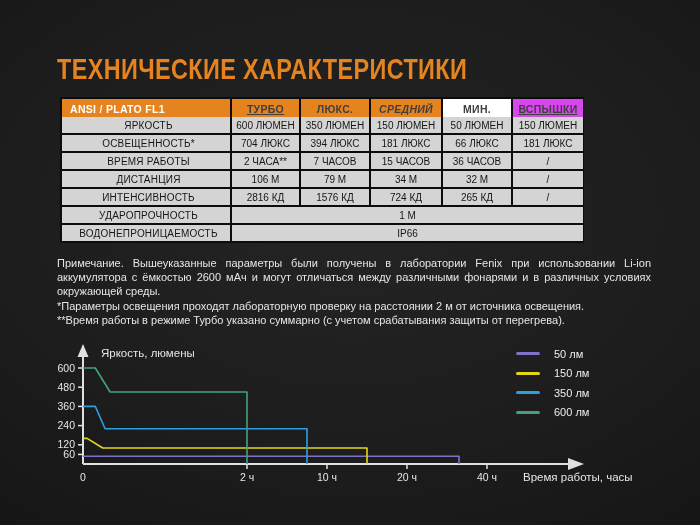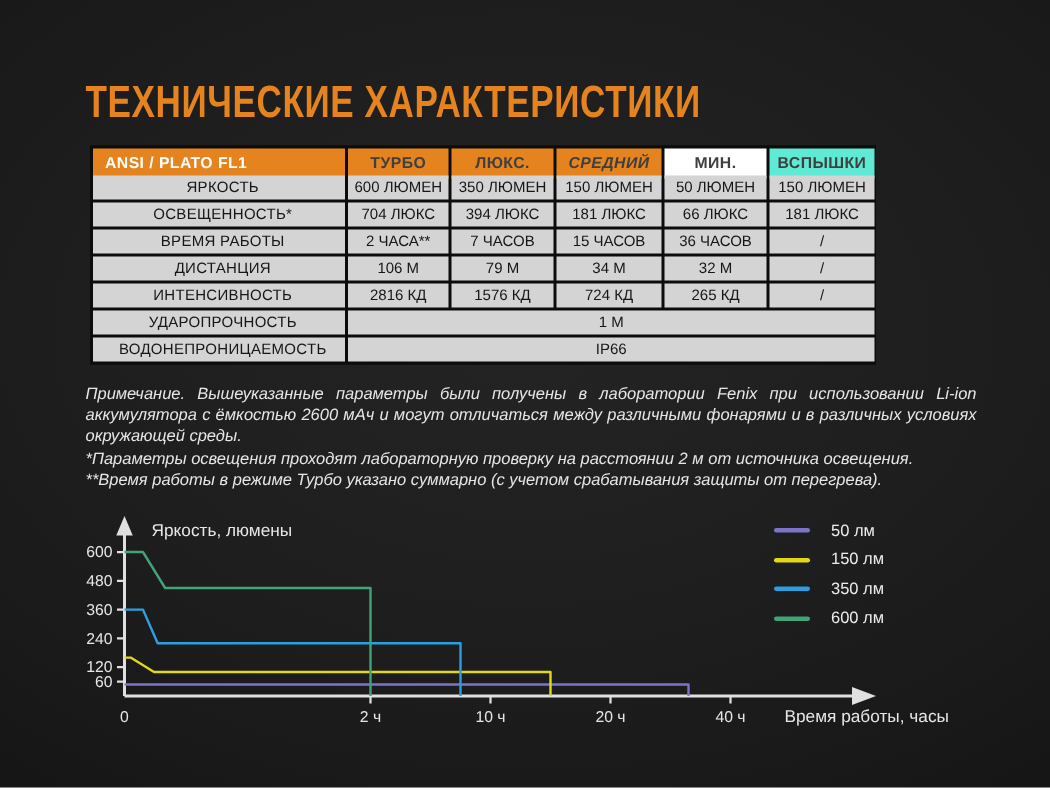"ТУРБО" div.cell { text-decoration: none -> underline }
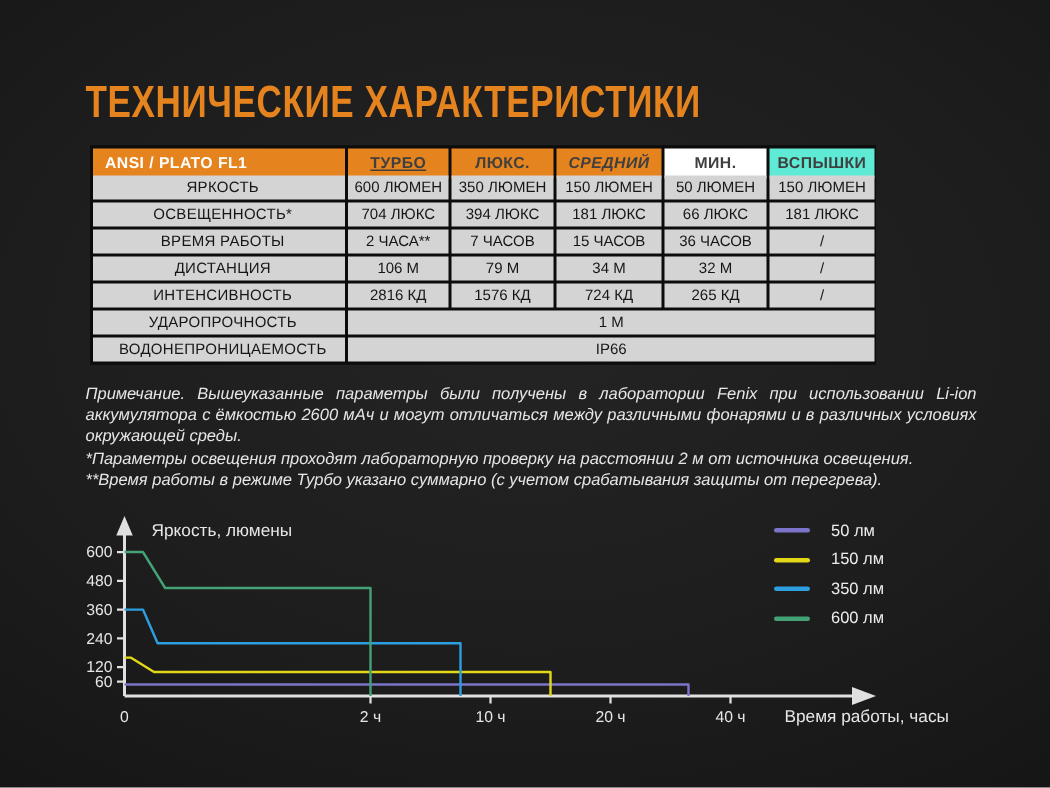"ВСПЫШКИ" div.cell { background: #5eead4 -> #d946ef; text-decoration: none -> underline }
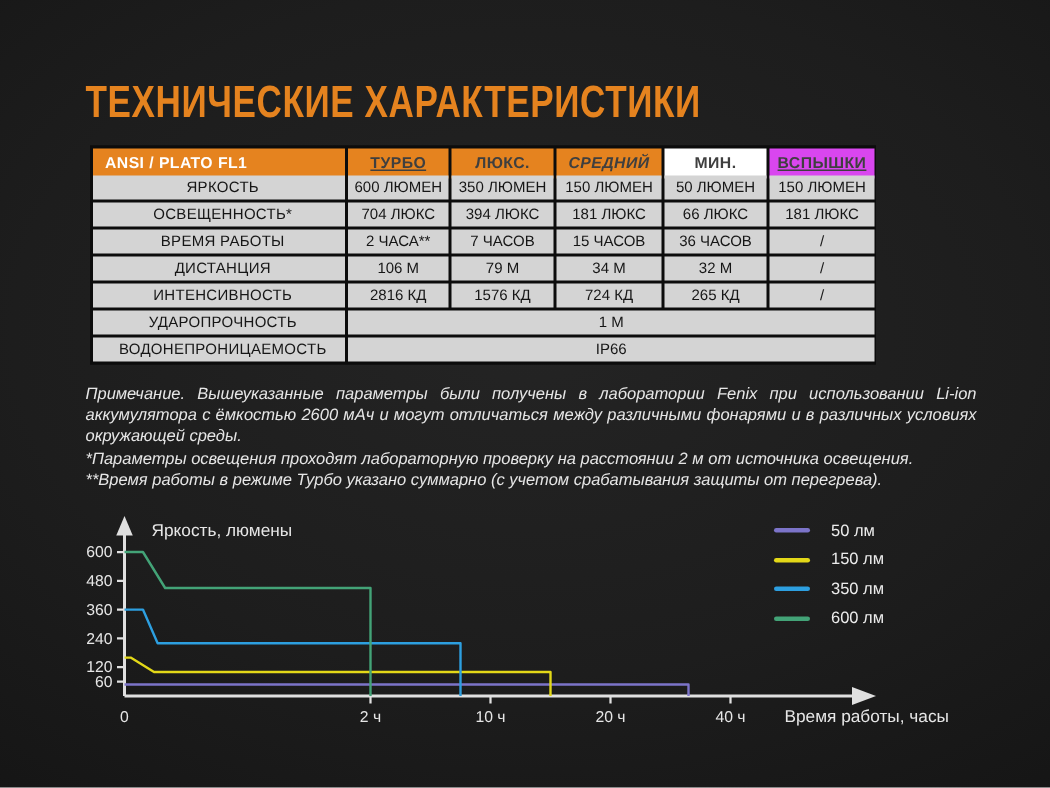"Примечание. Вышеуказанные параметры были" .notes { font-style: italic -> none }
